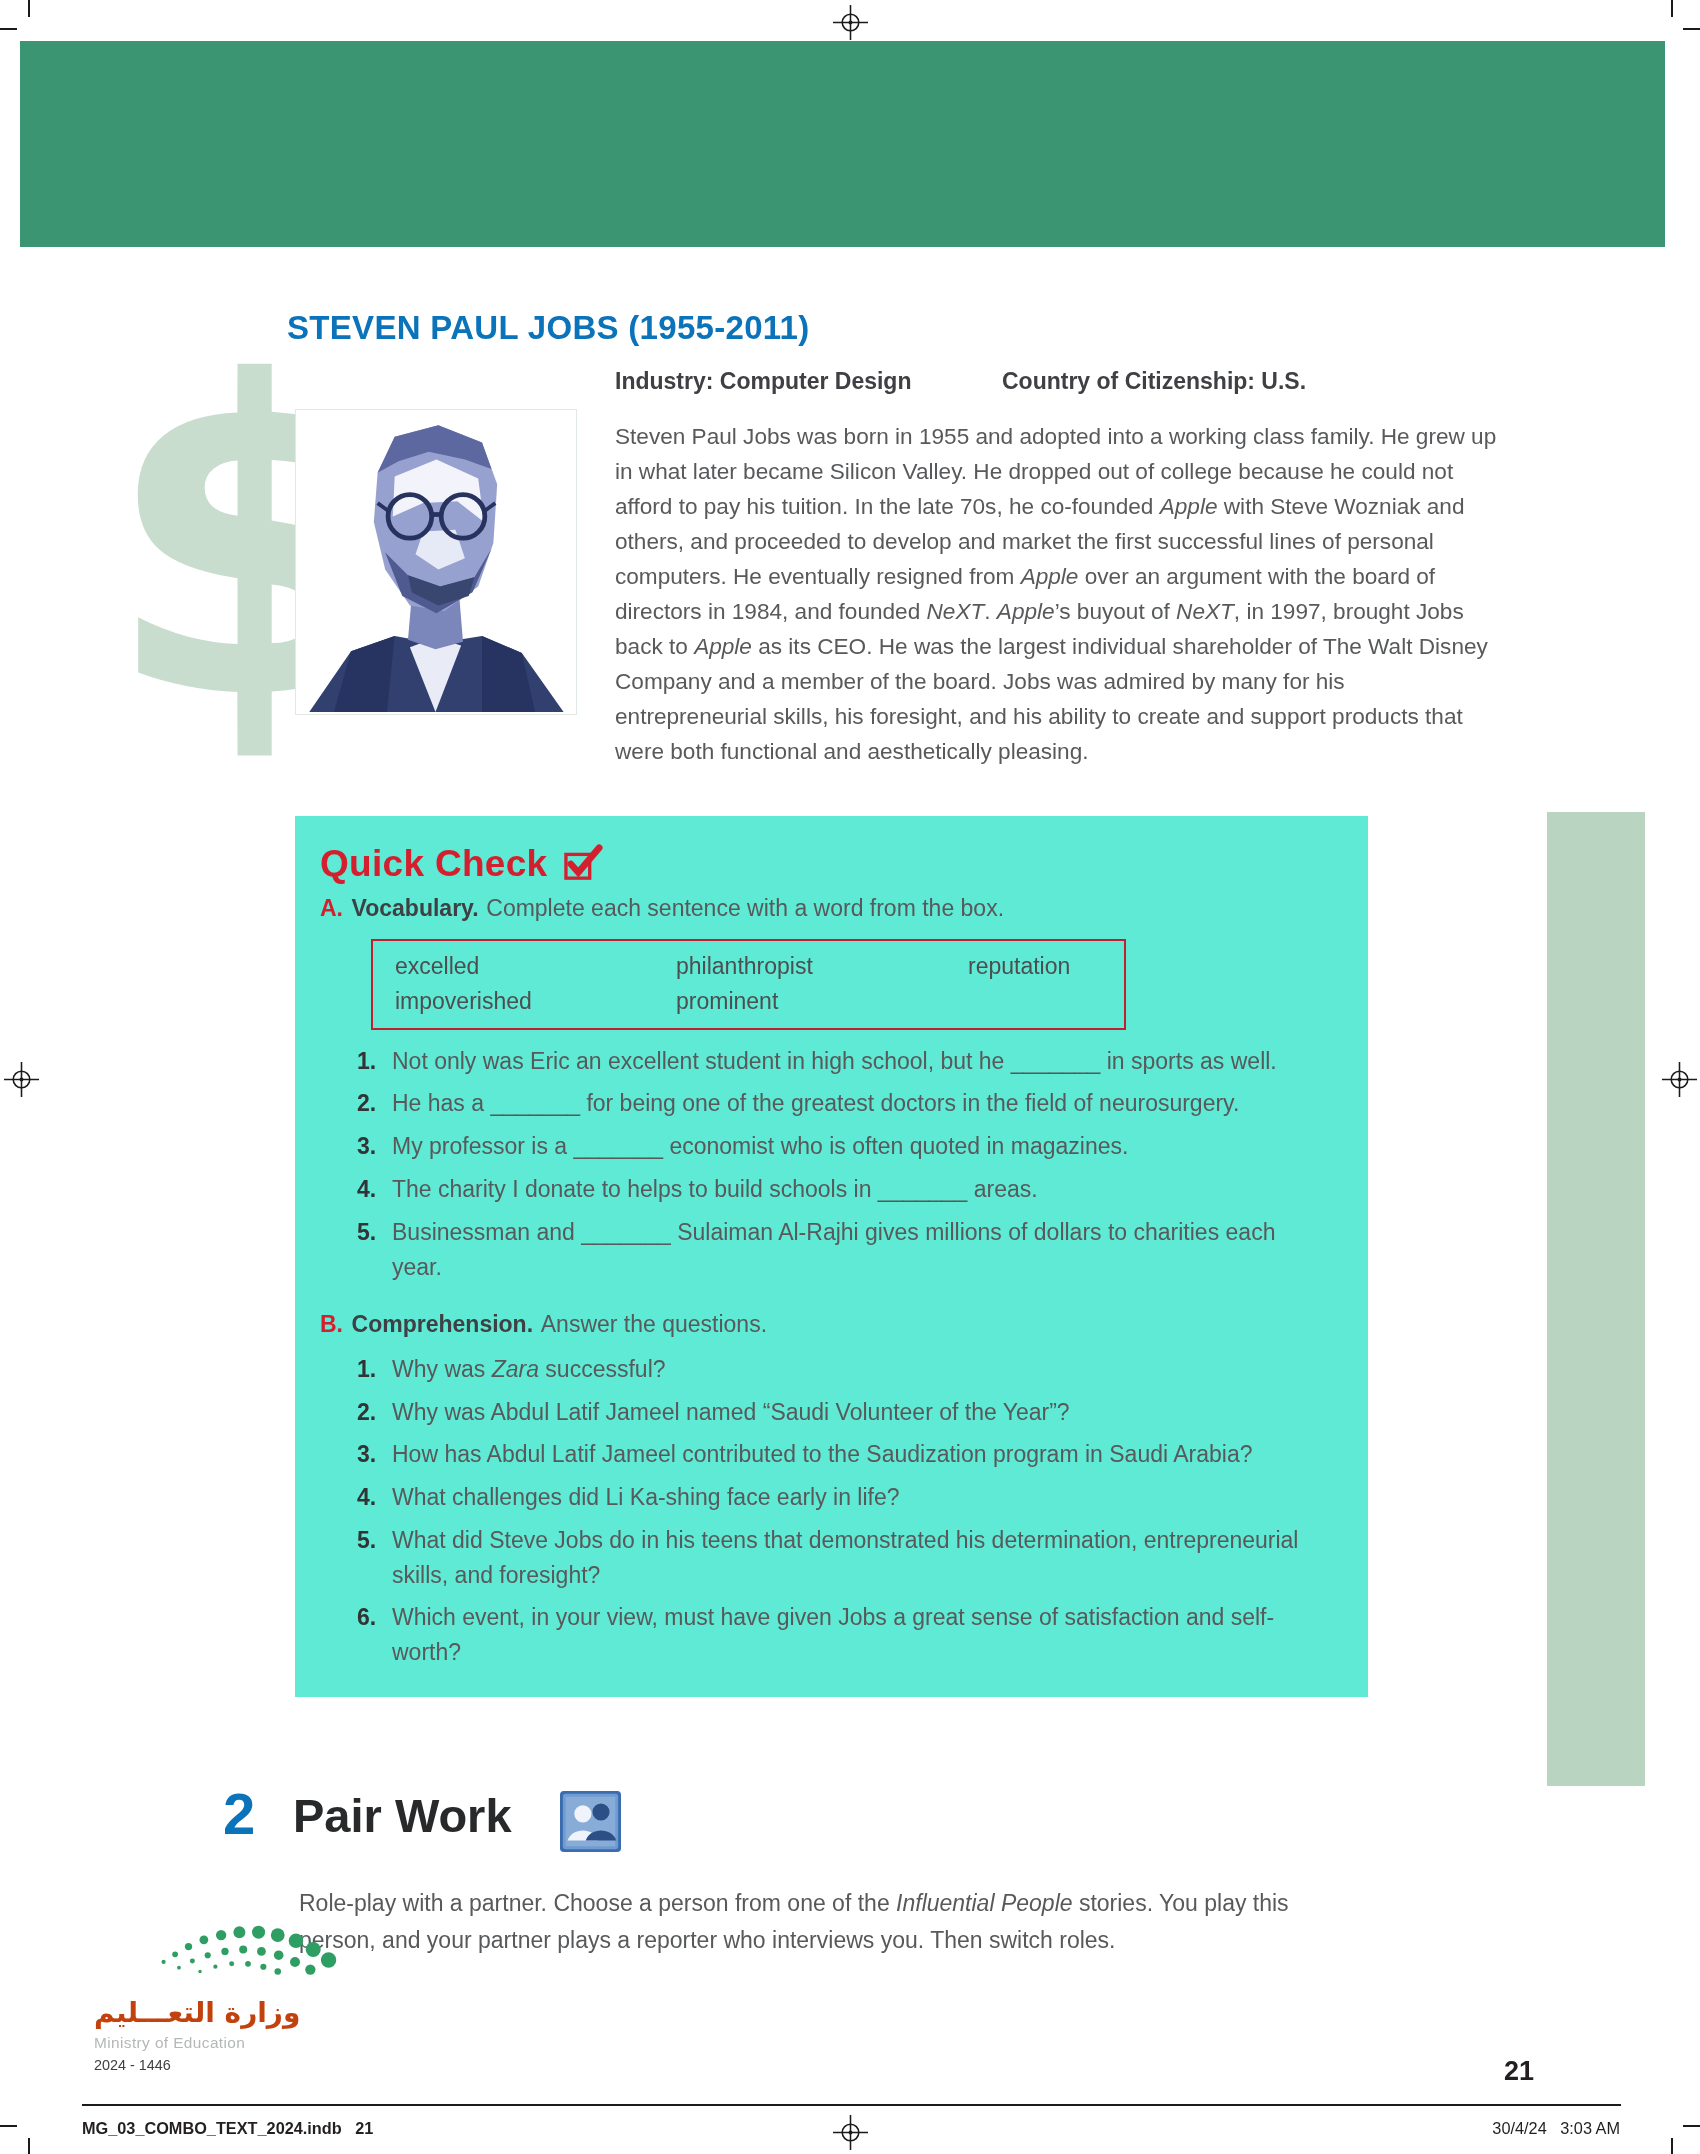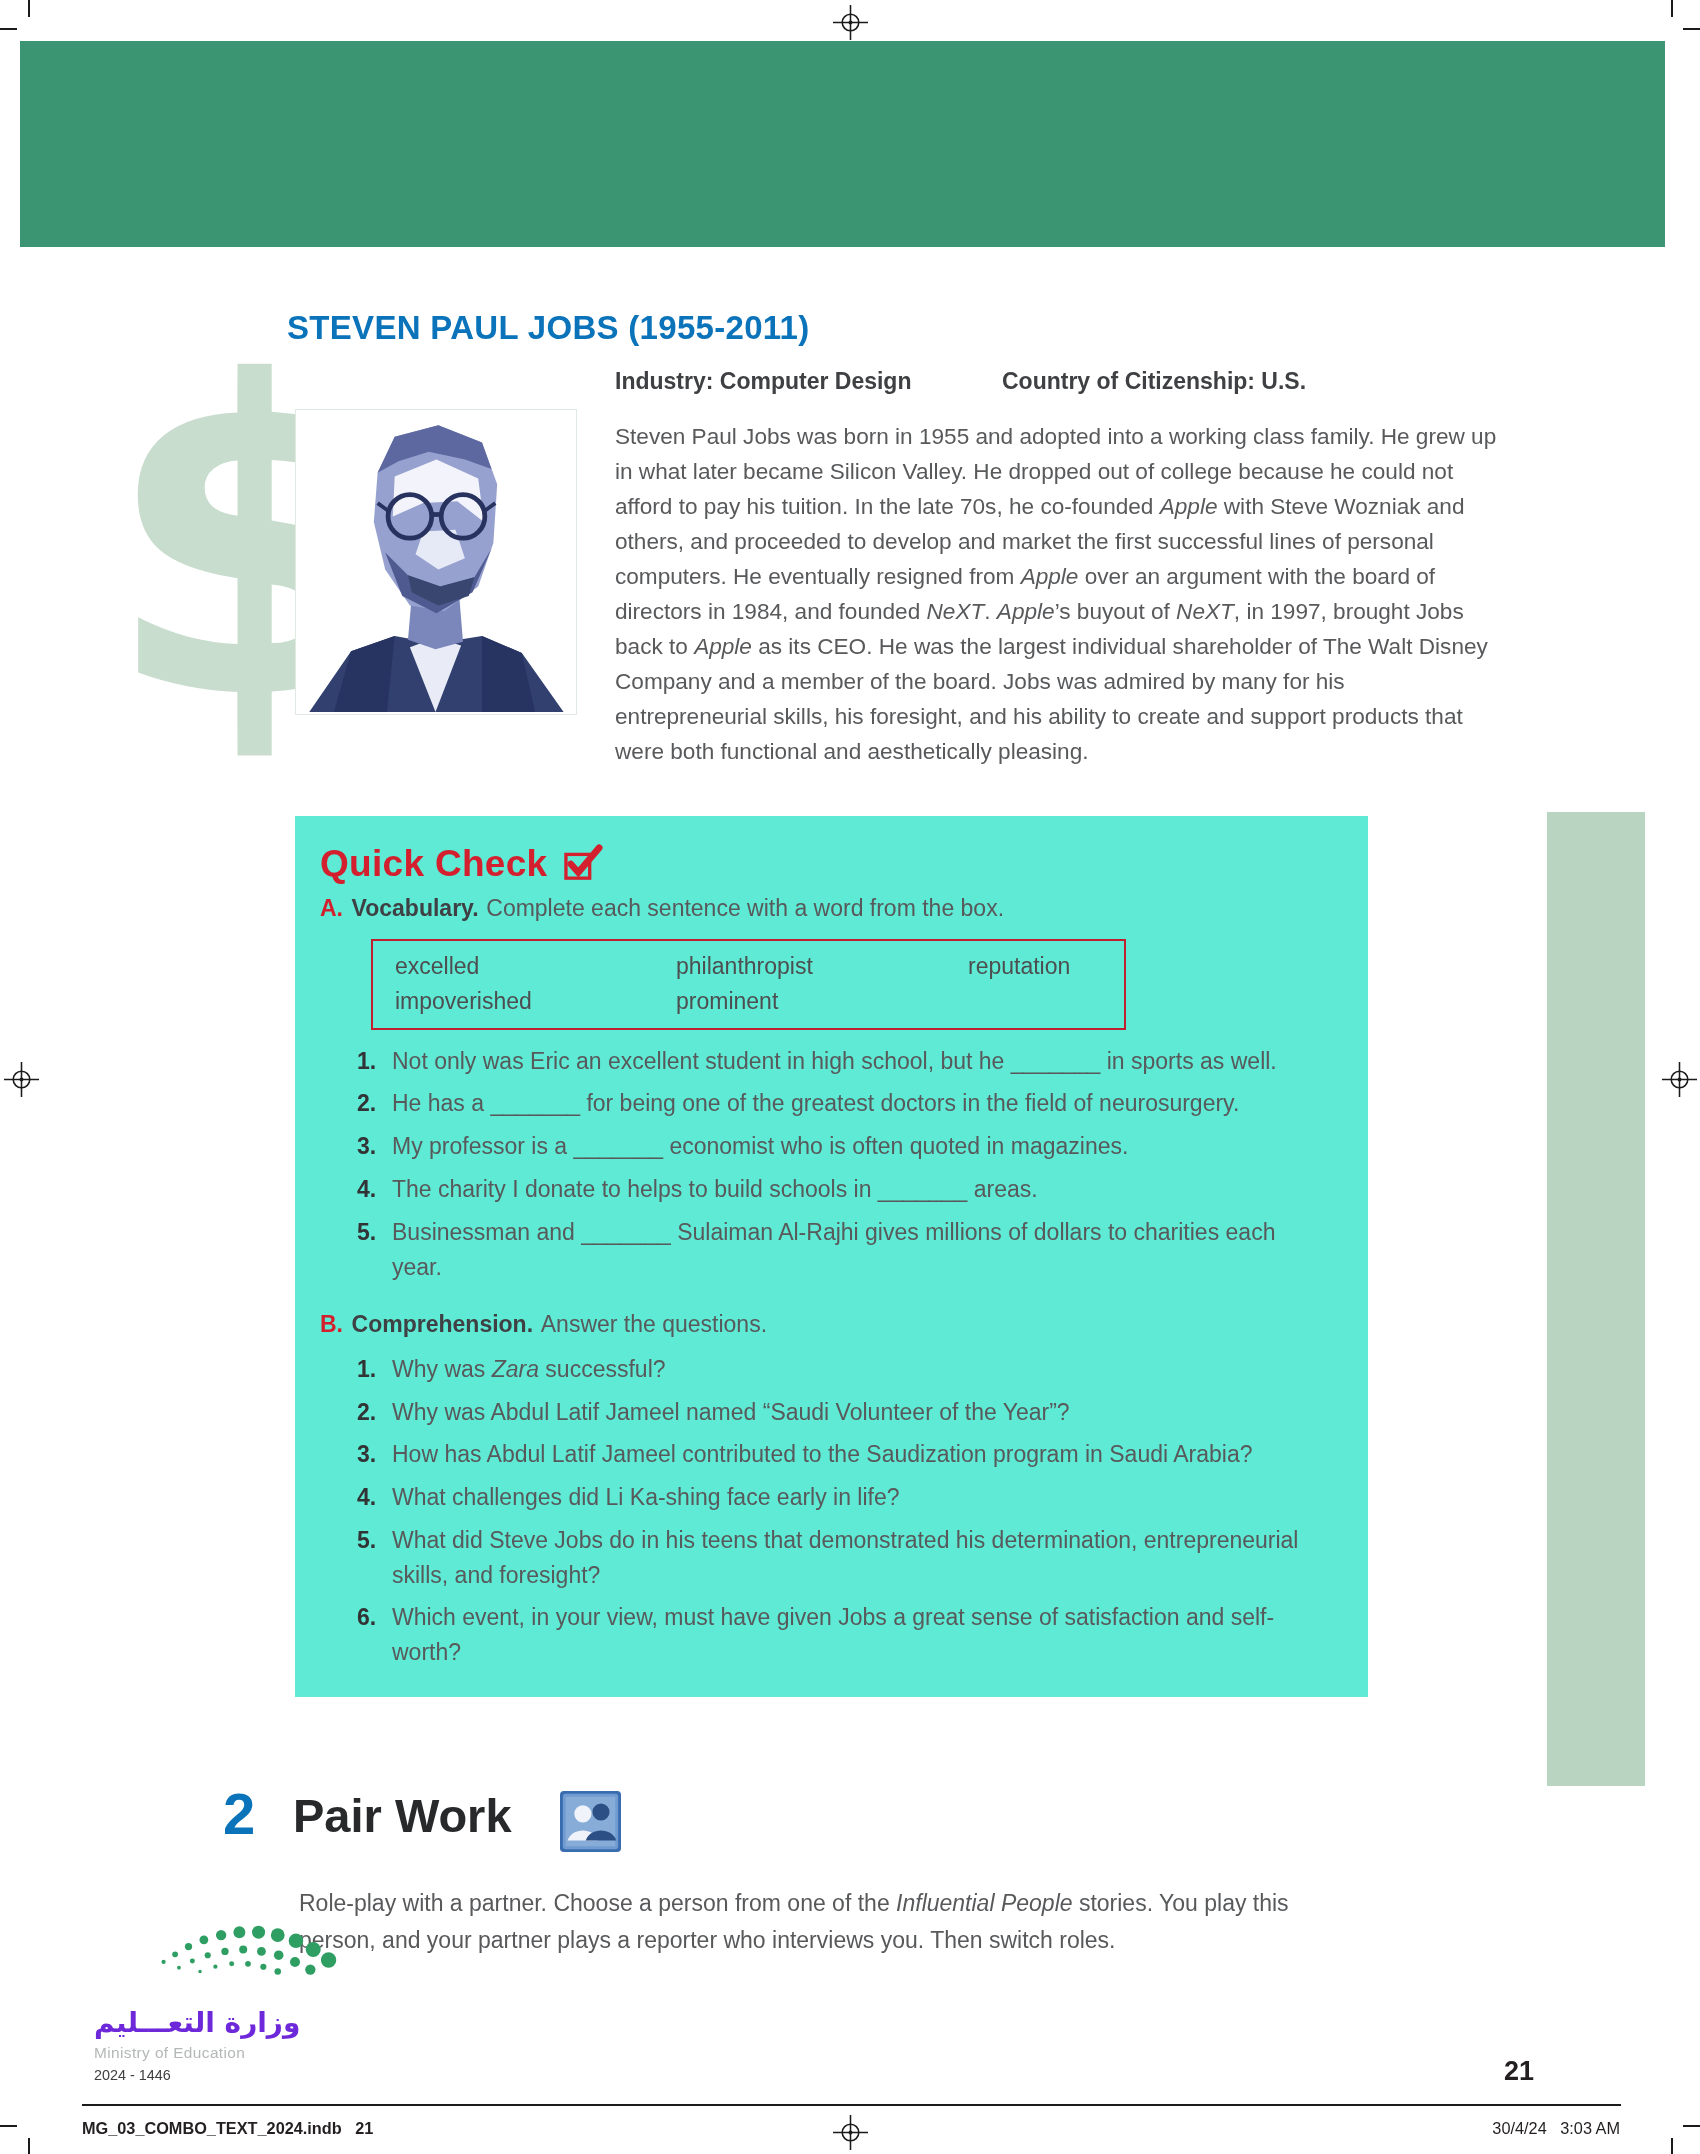"وزارة التعـــليم" .moe-arabic { color: #6d28d9 -> #c2410c; margin-top: 17px -> 7px }
